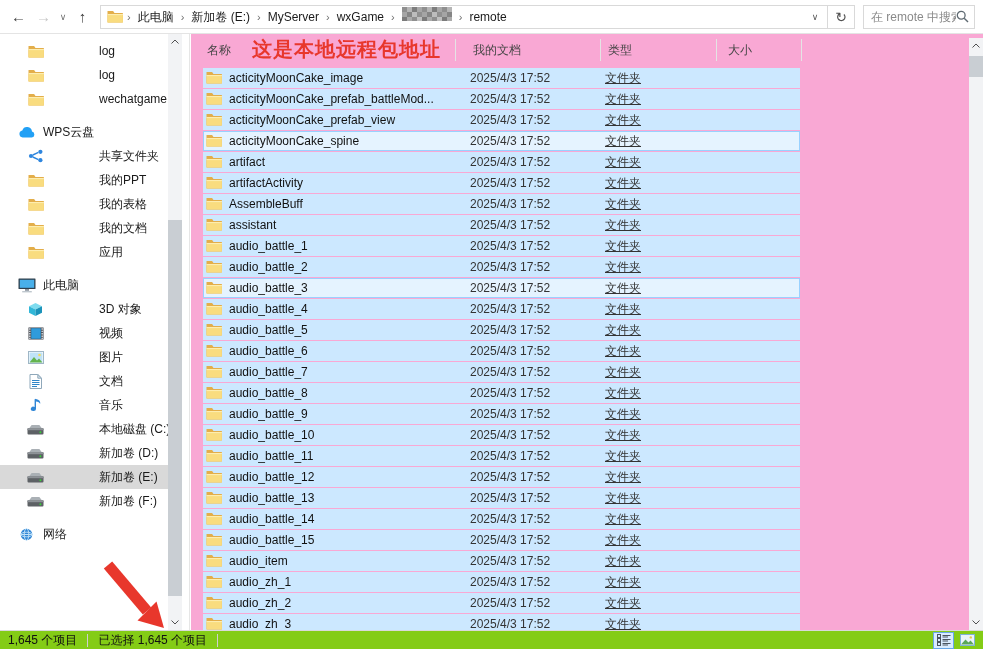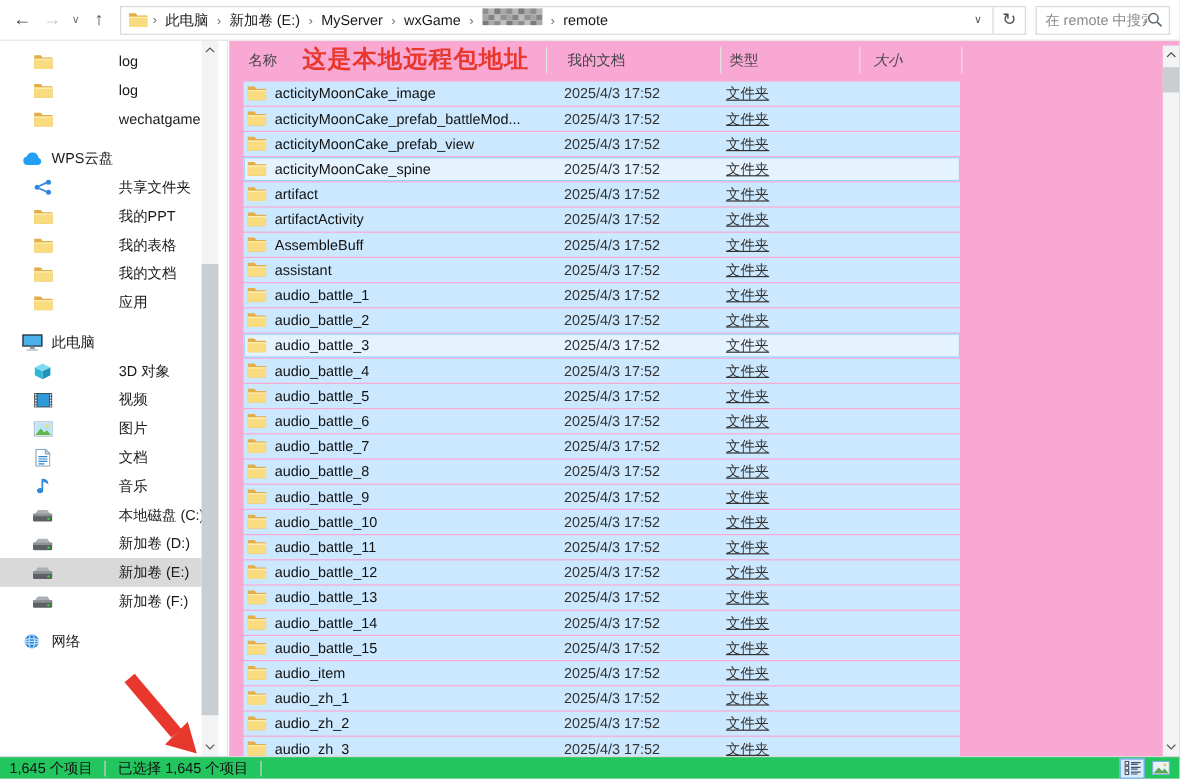"大小" span.col { font-style: italic -> none }
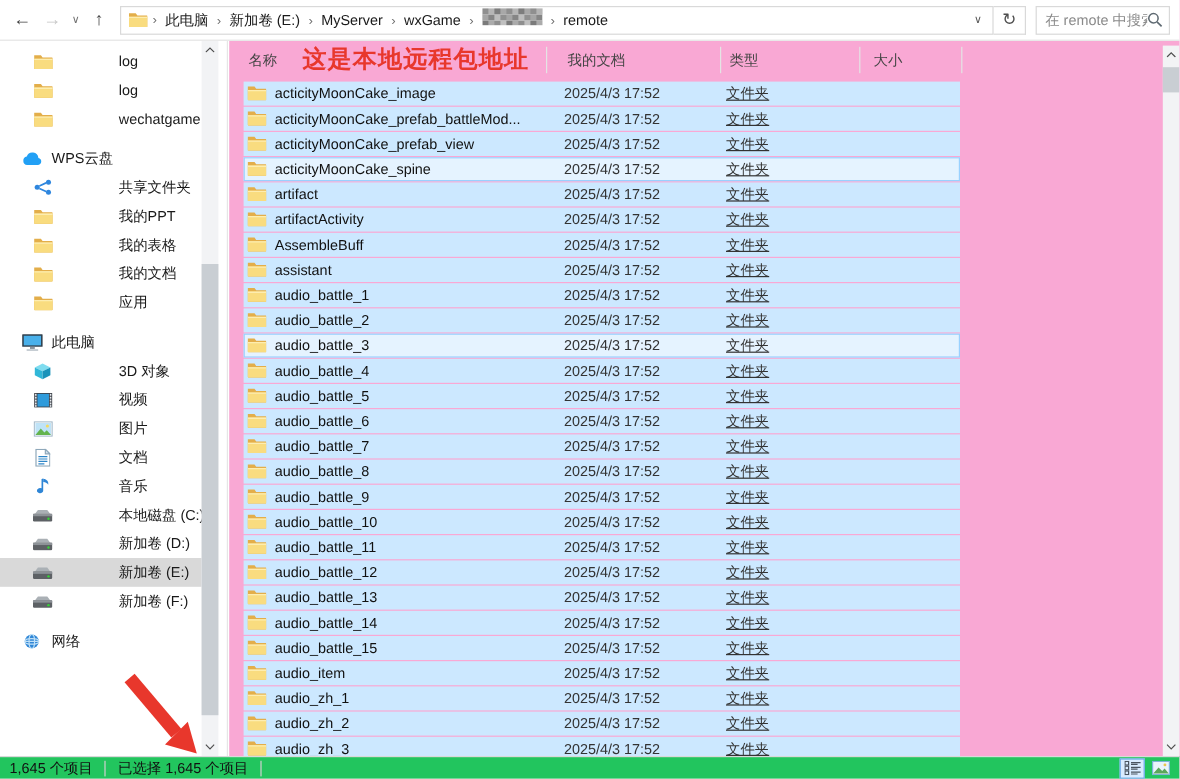"1,645 个项目" #statusbar { background: #22c55e -> #84cc16 }
